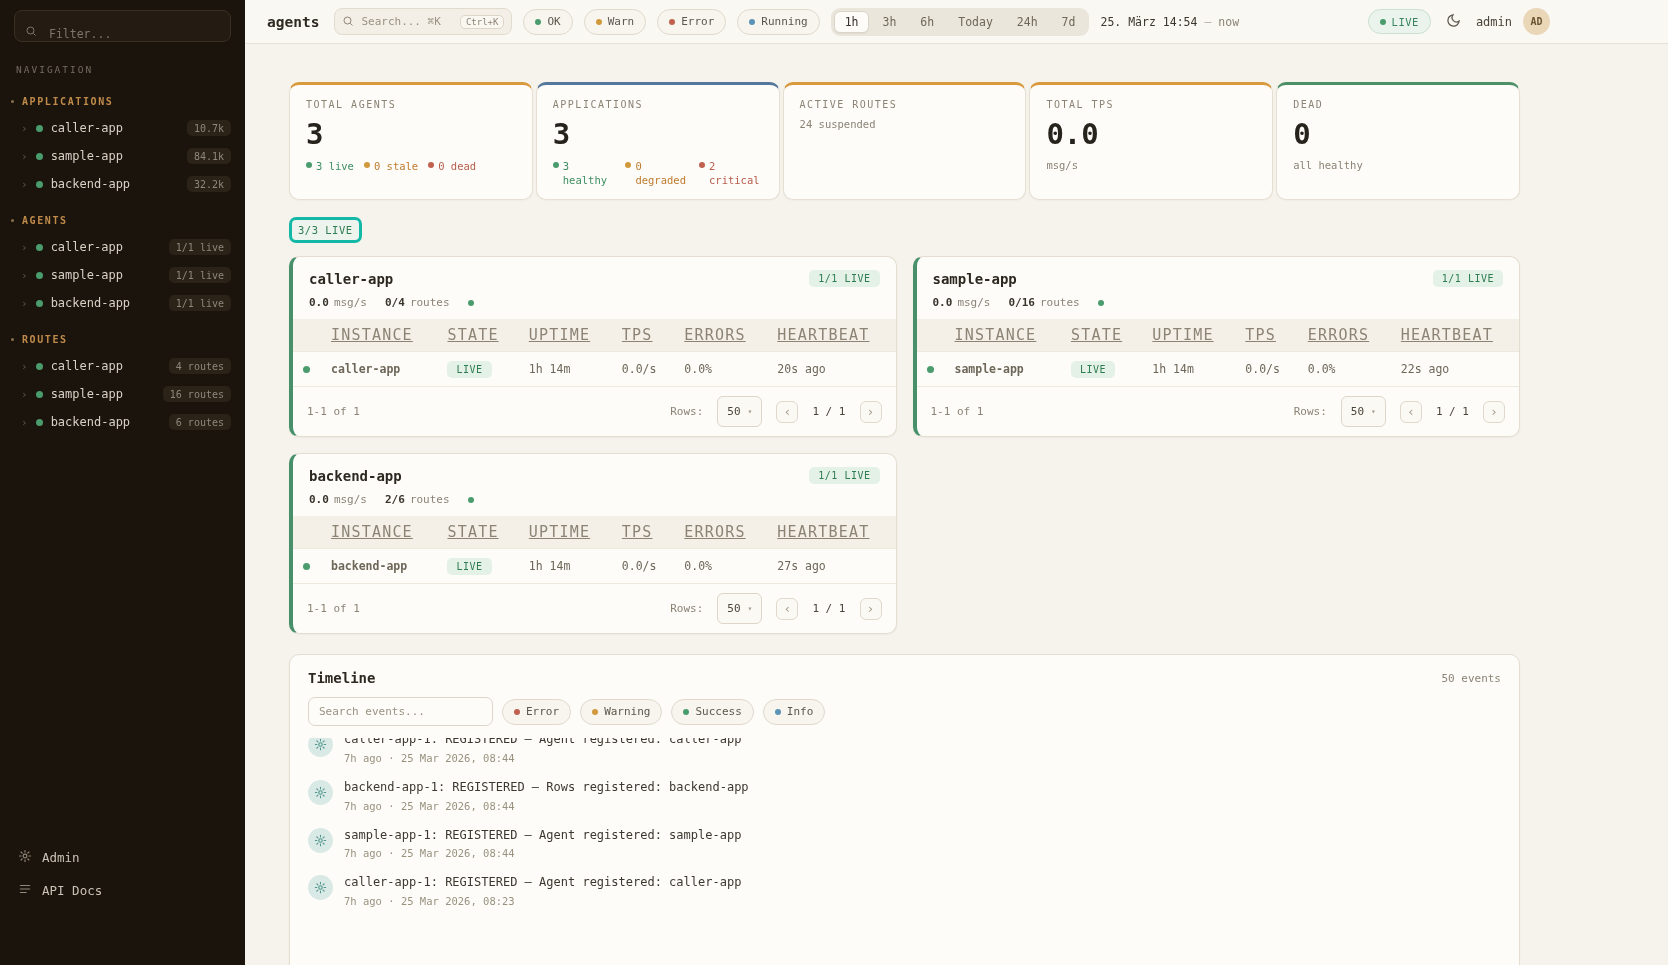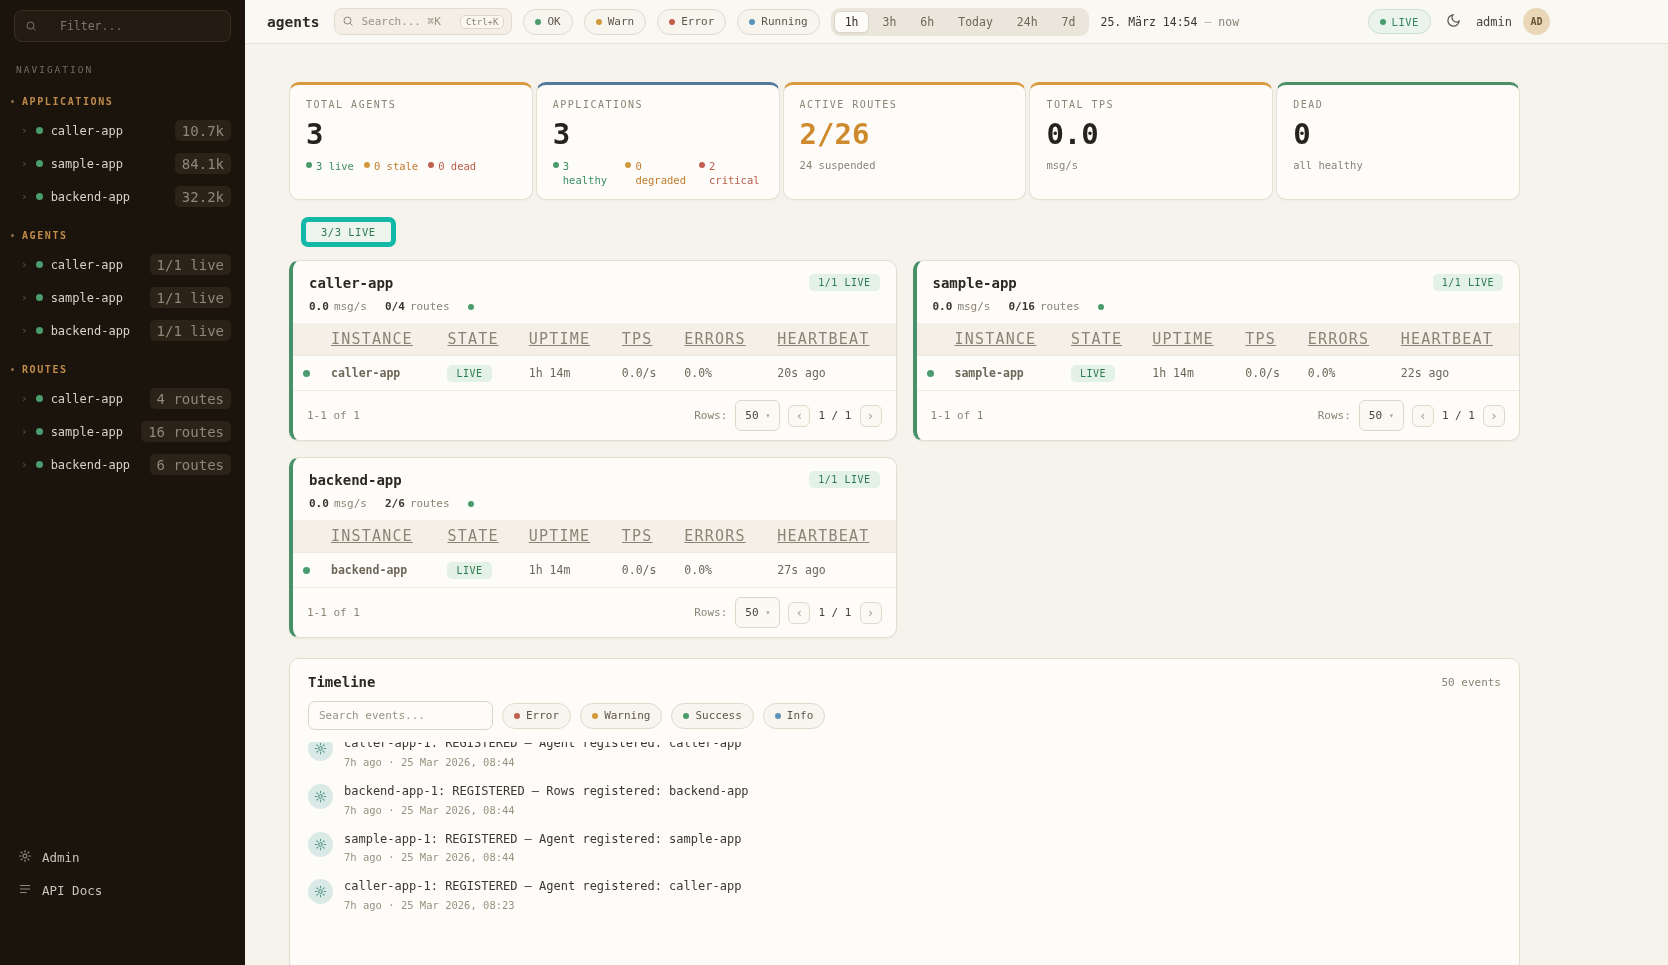"Filter..." .side-filter { align-items: center -> flex-end; gap: 23px -> 12px }
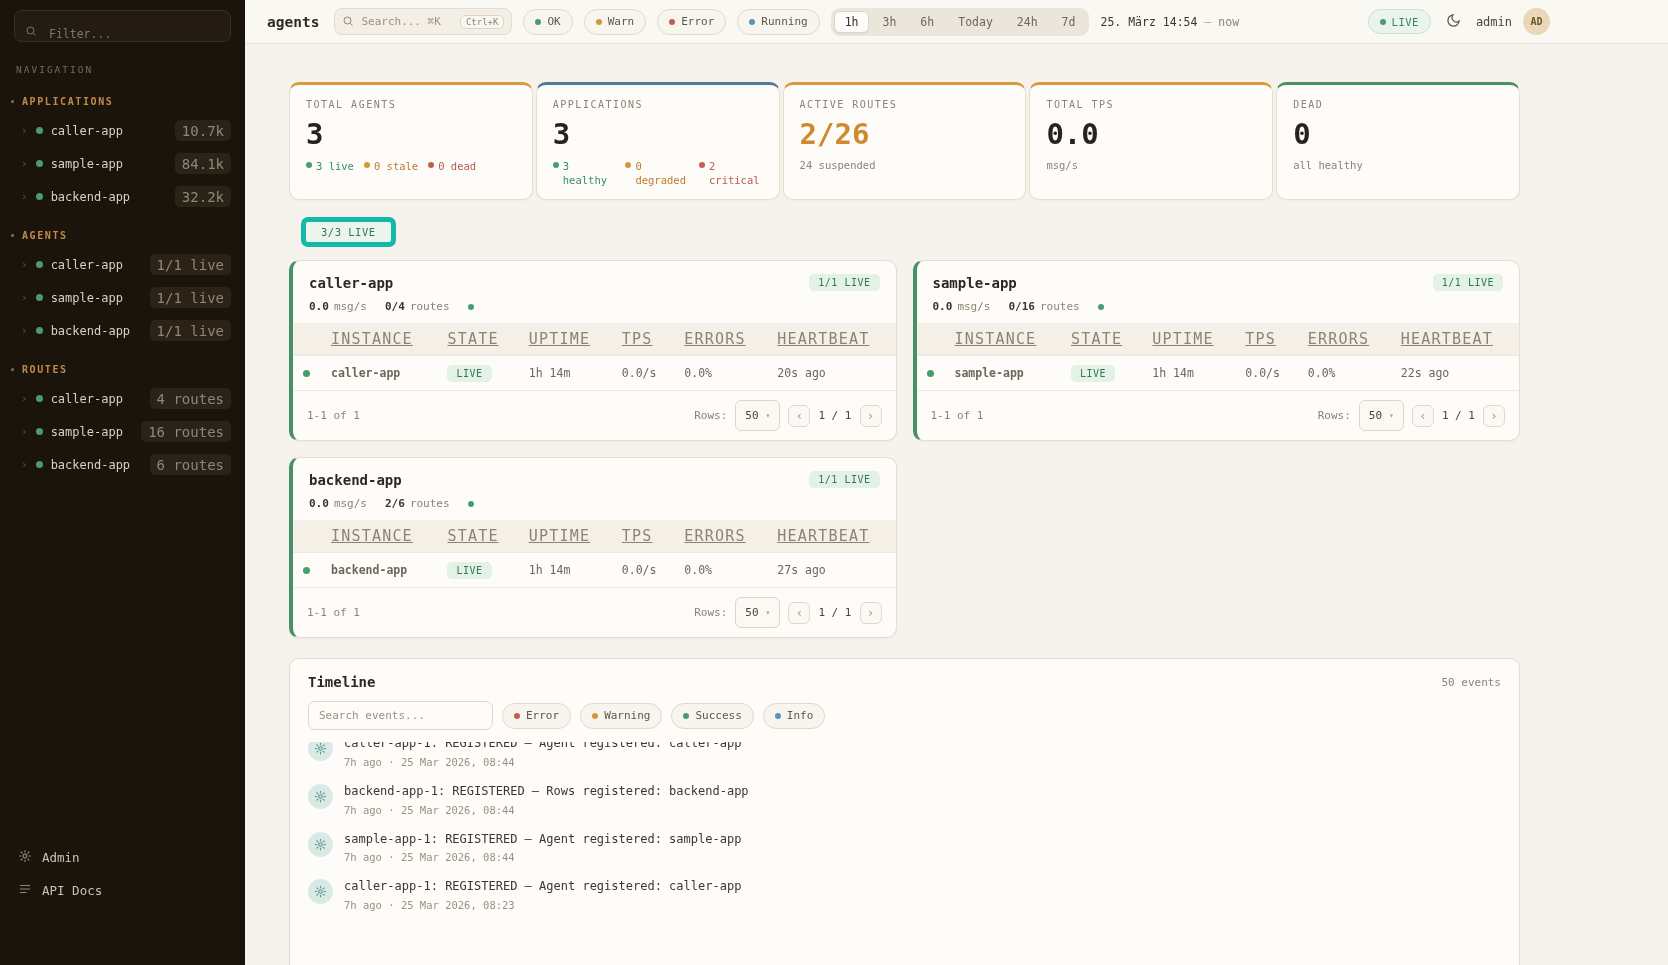"10.7k" .side-badge { font-size: 14px -> 10px }
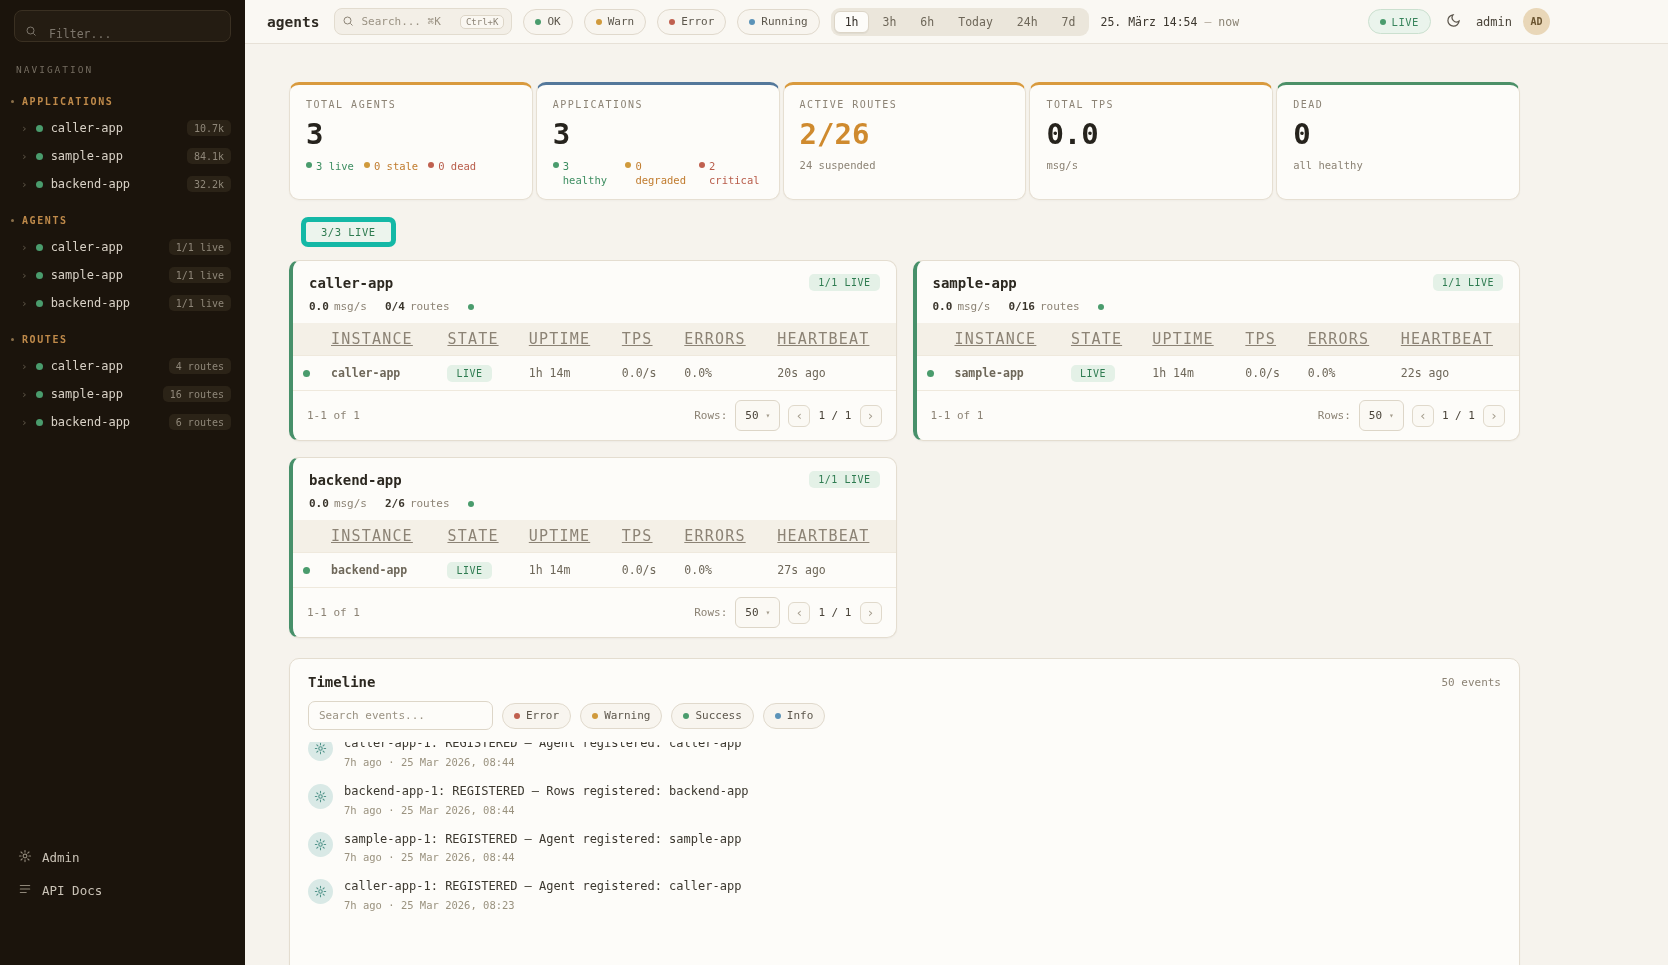"2/26" div.stat-value { html: <div>2/26</div> -> none }
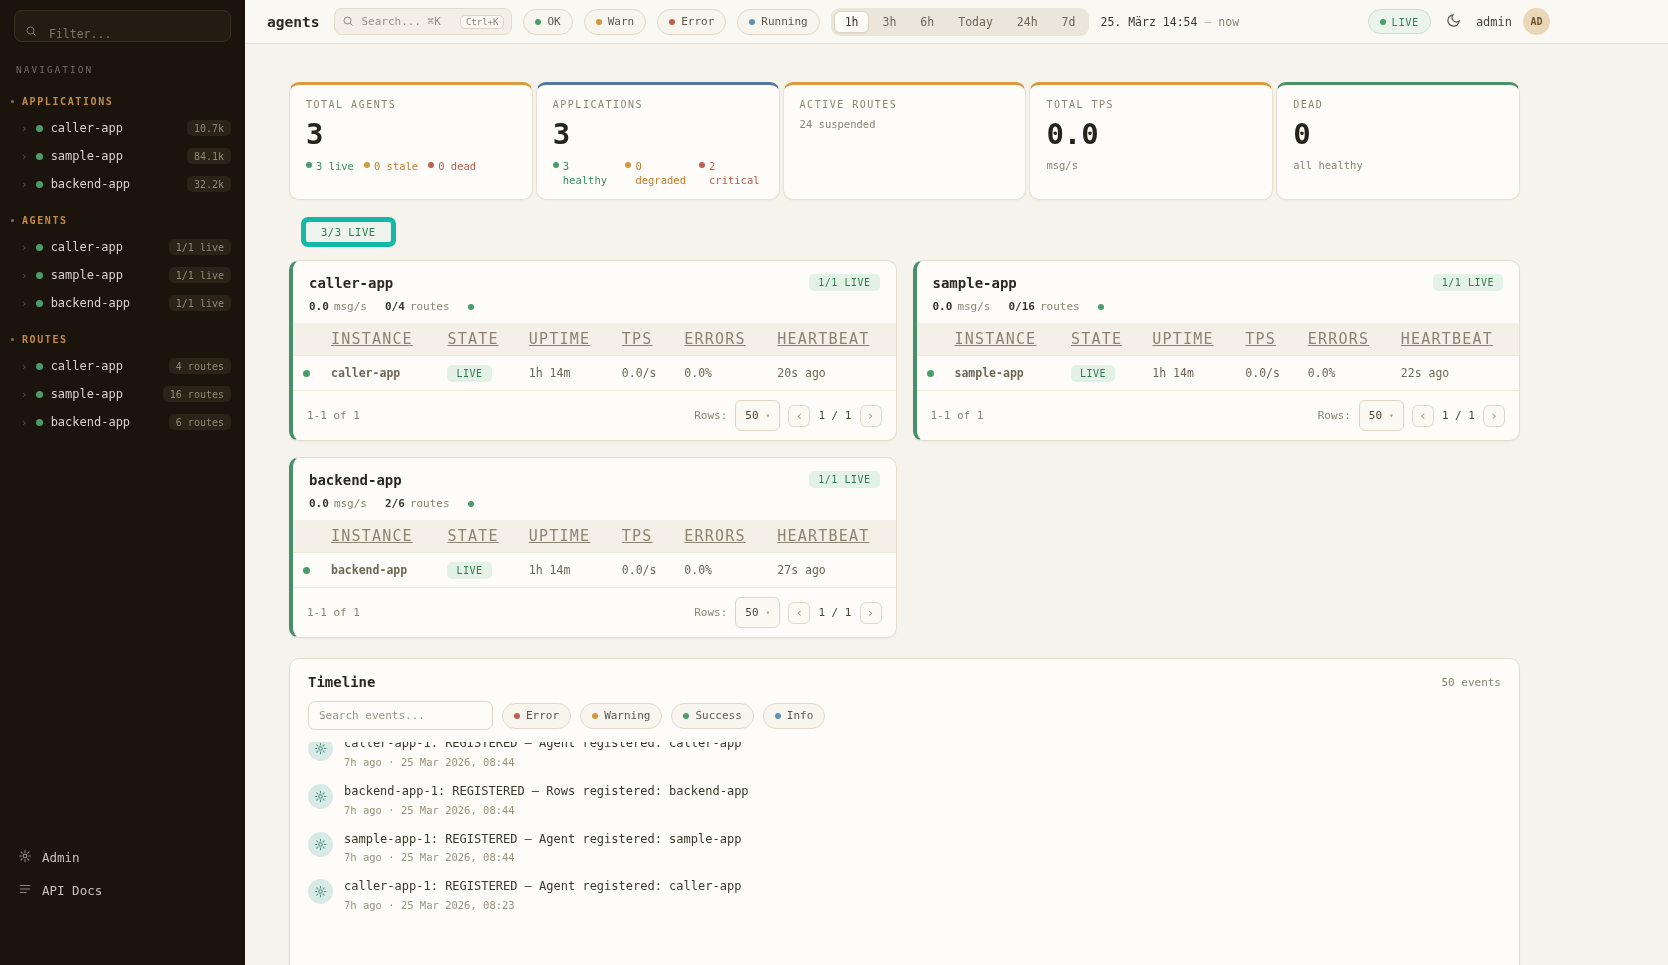"3/3 LIVE" .badge-live-lg { border: 5px solid #14b8a6 -> 3px solid #14b8a6; margin-left: 12px -> none; padding: 4px 15px -> 4px 6px }
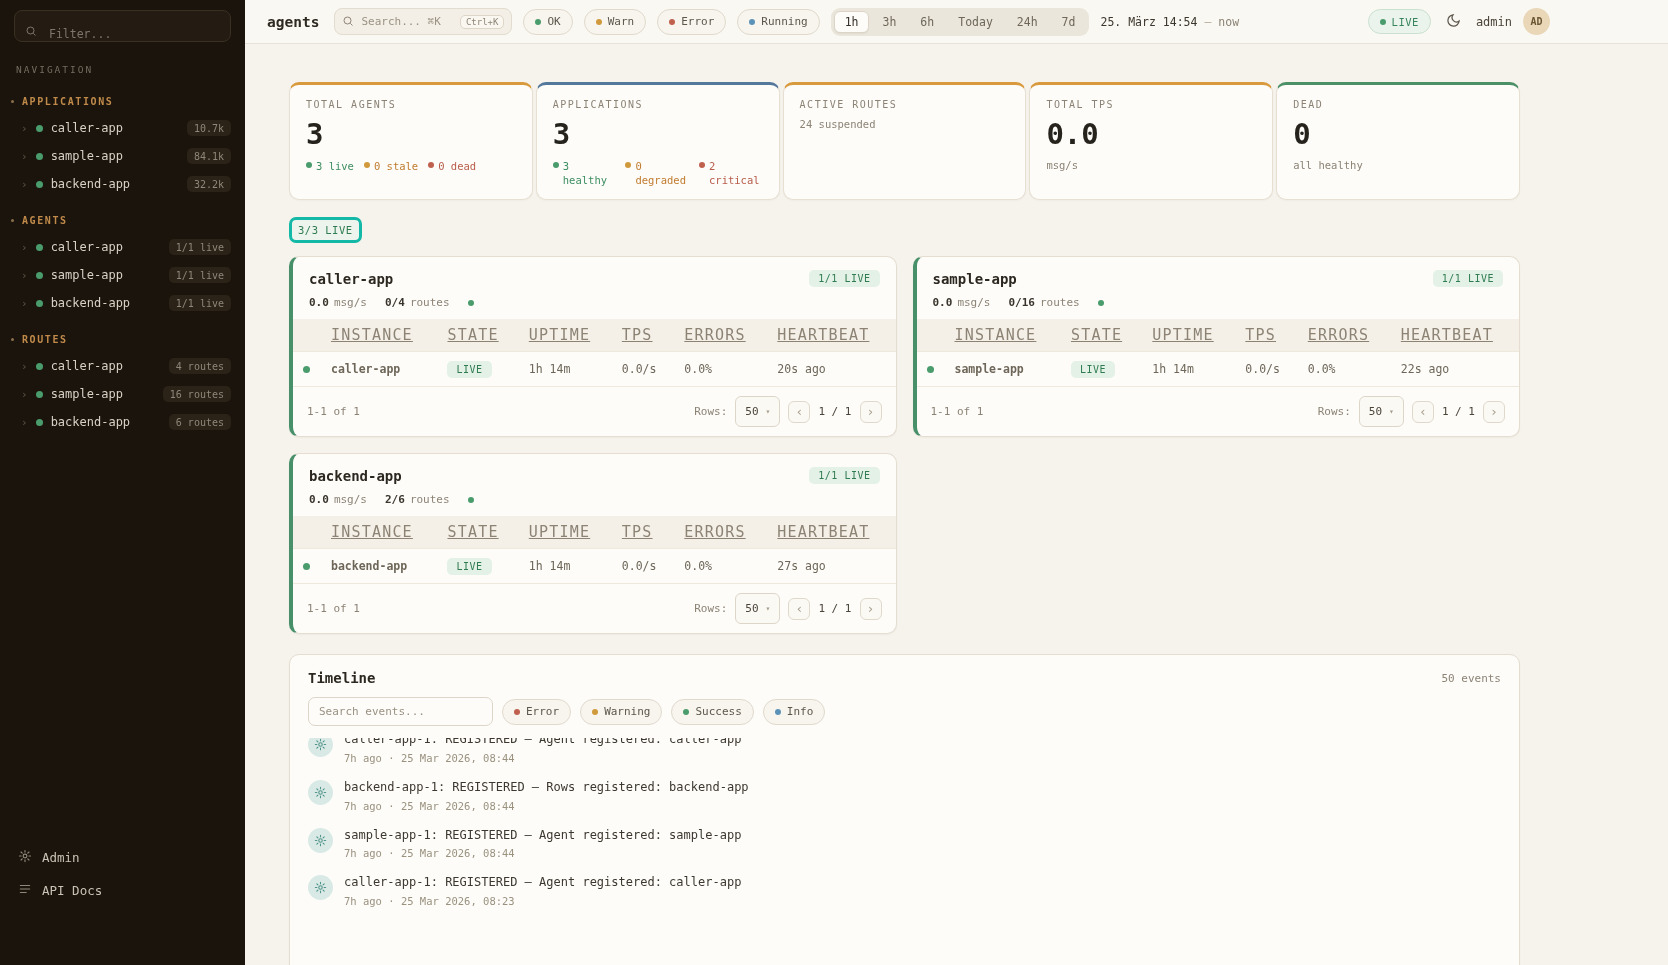"Rows:" .foot-right { gap: 8px -> 14px }
